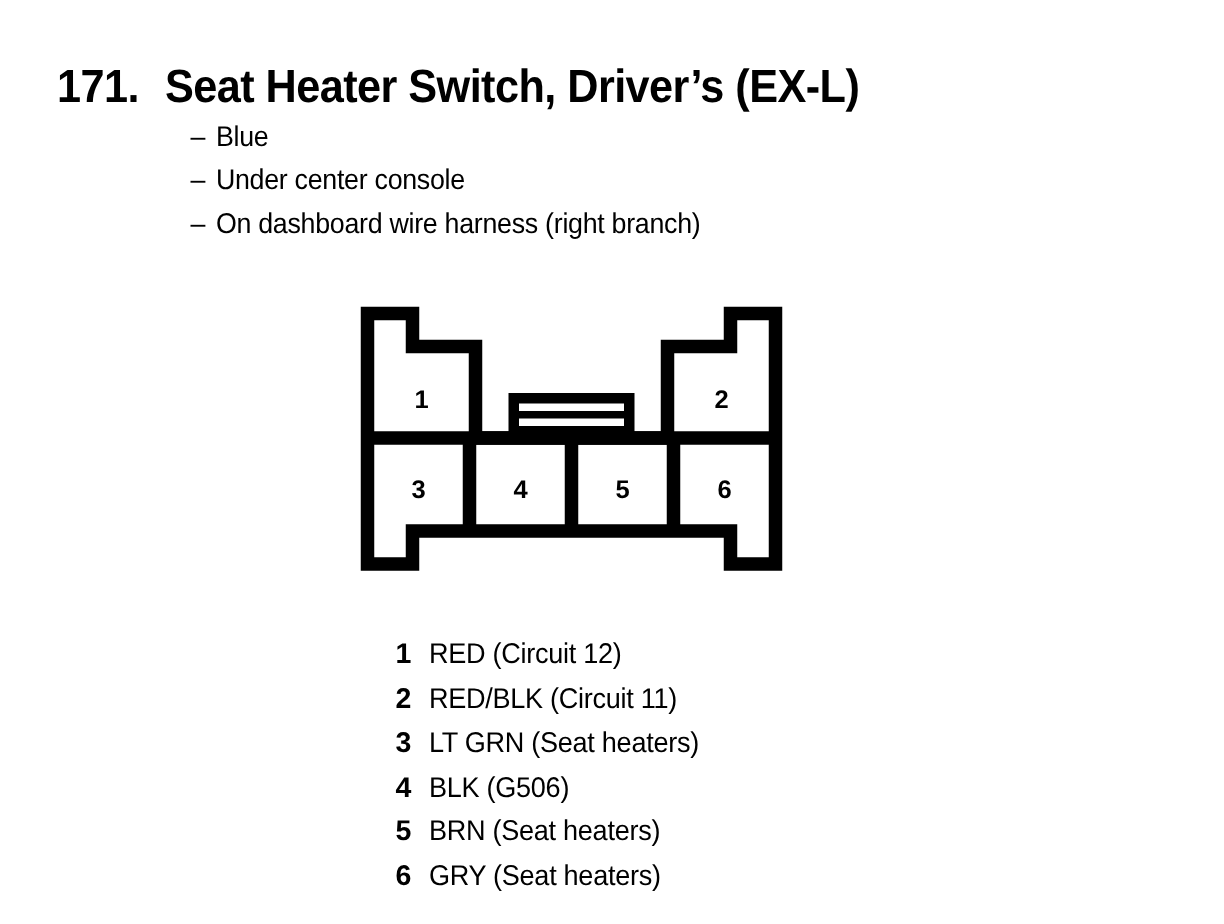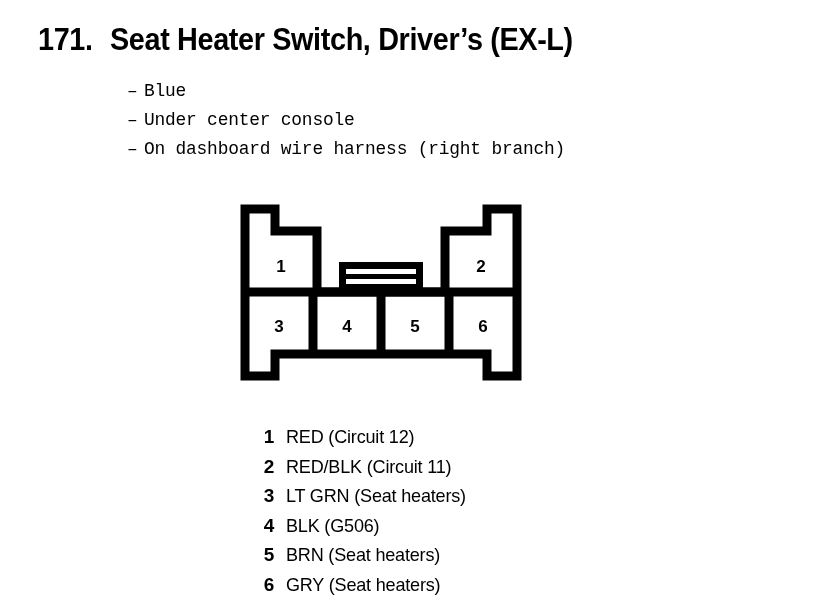"171." .title-row { top: 22px -> 40px }
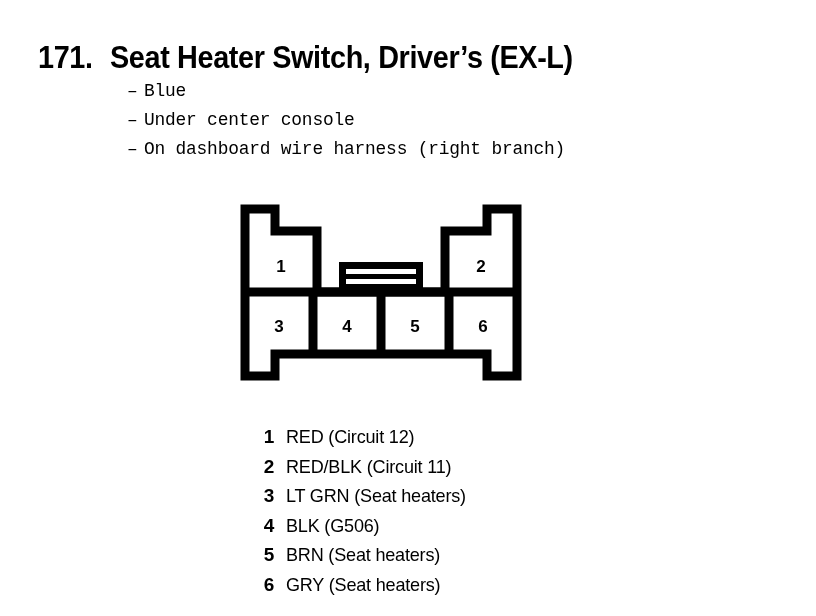"– Blue" .bullets { font-family: Liberation Mono, monospace -> none }
